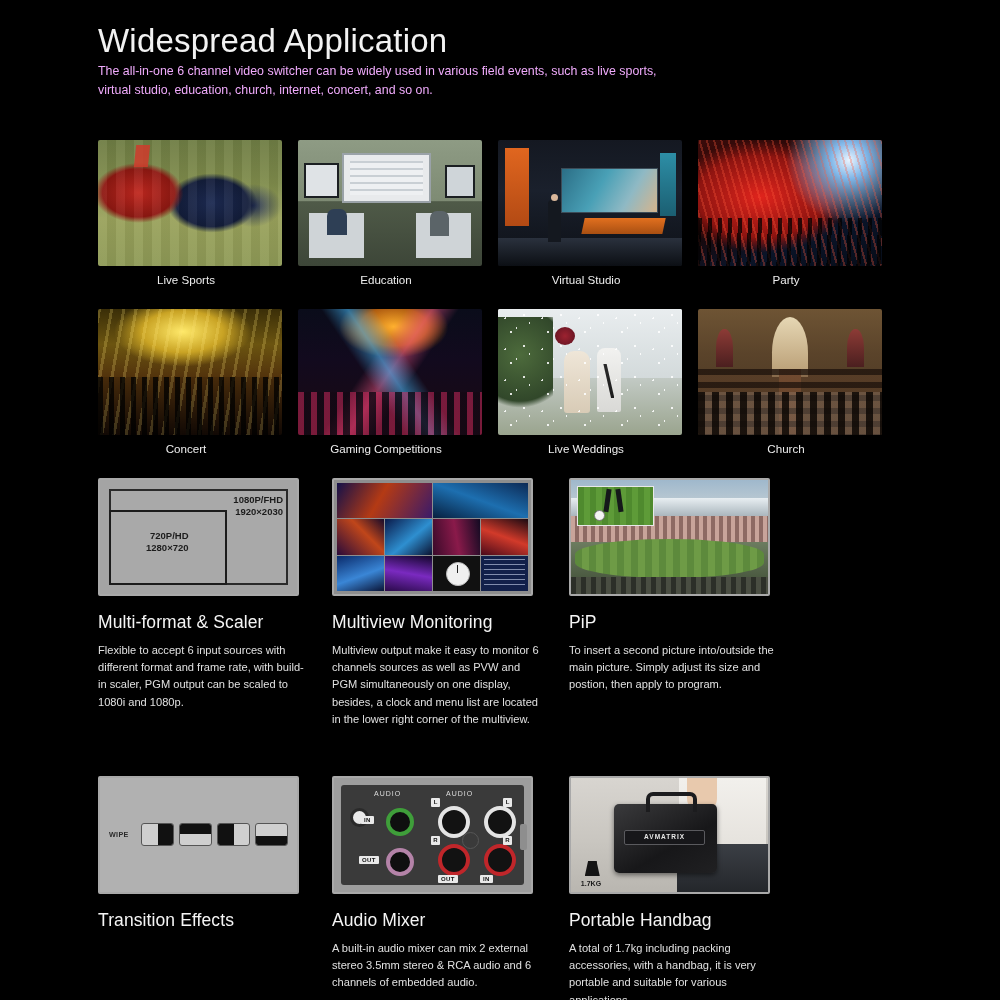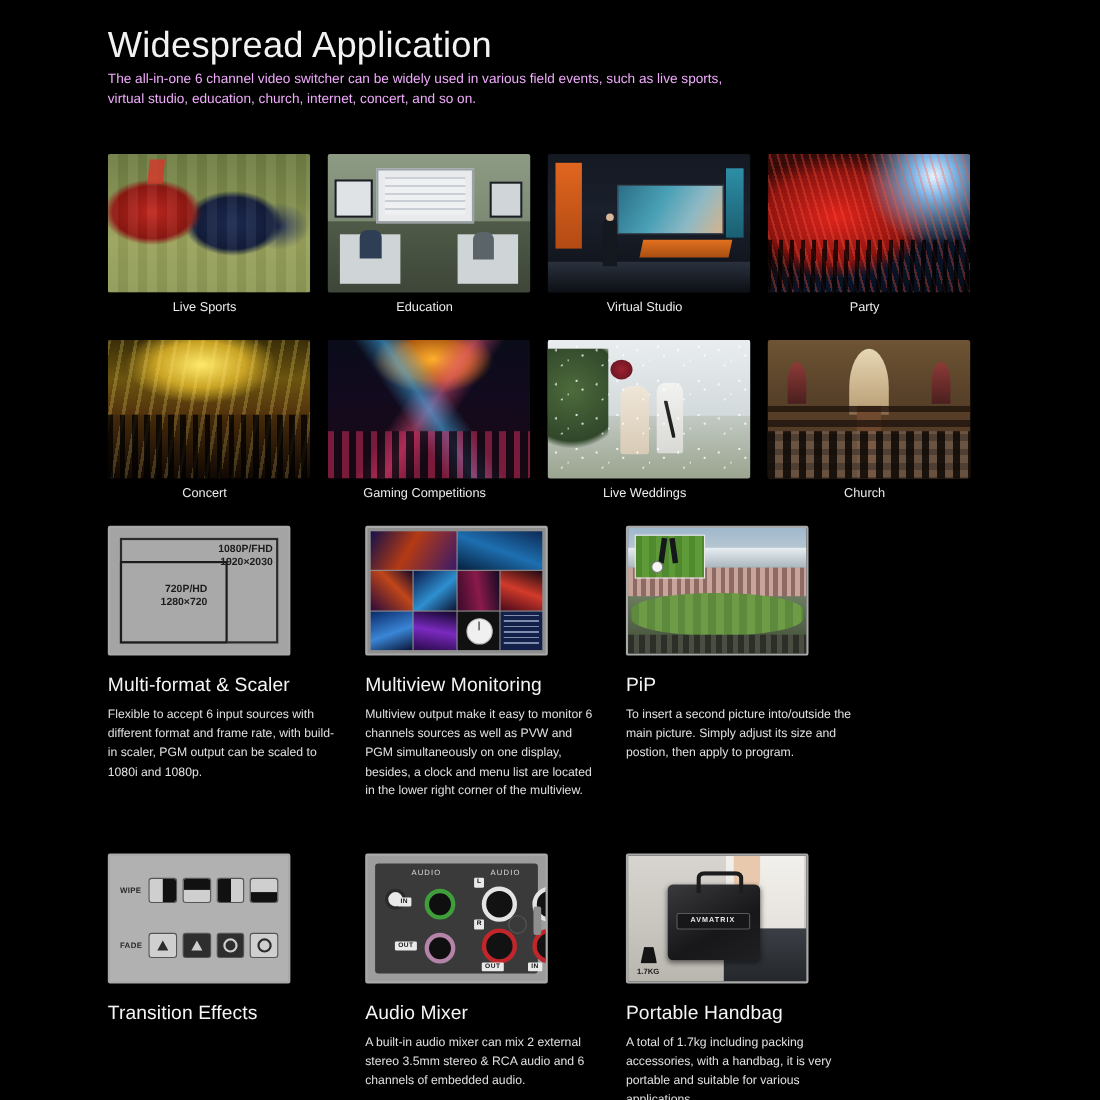"1080P/FHD" .fvisual { width: 166px -> 201px }
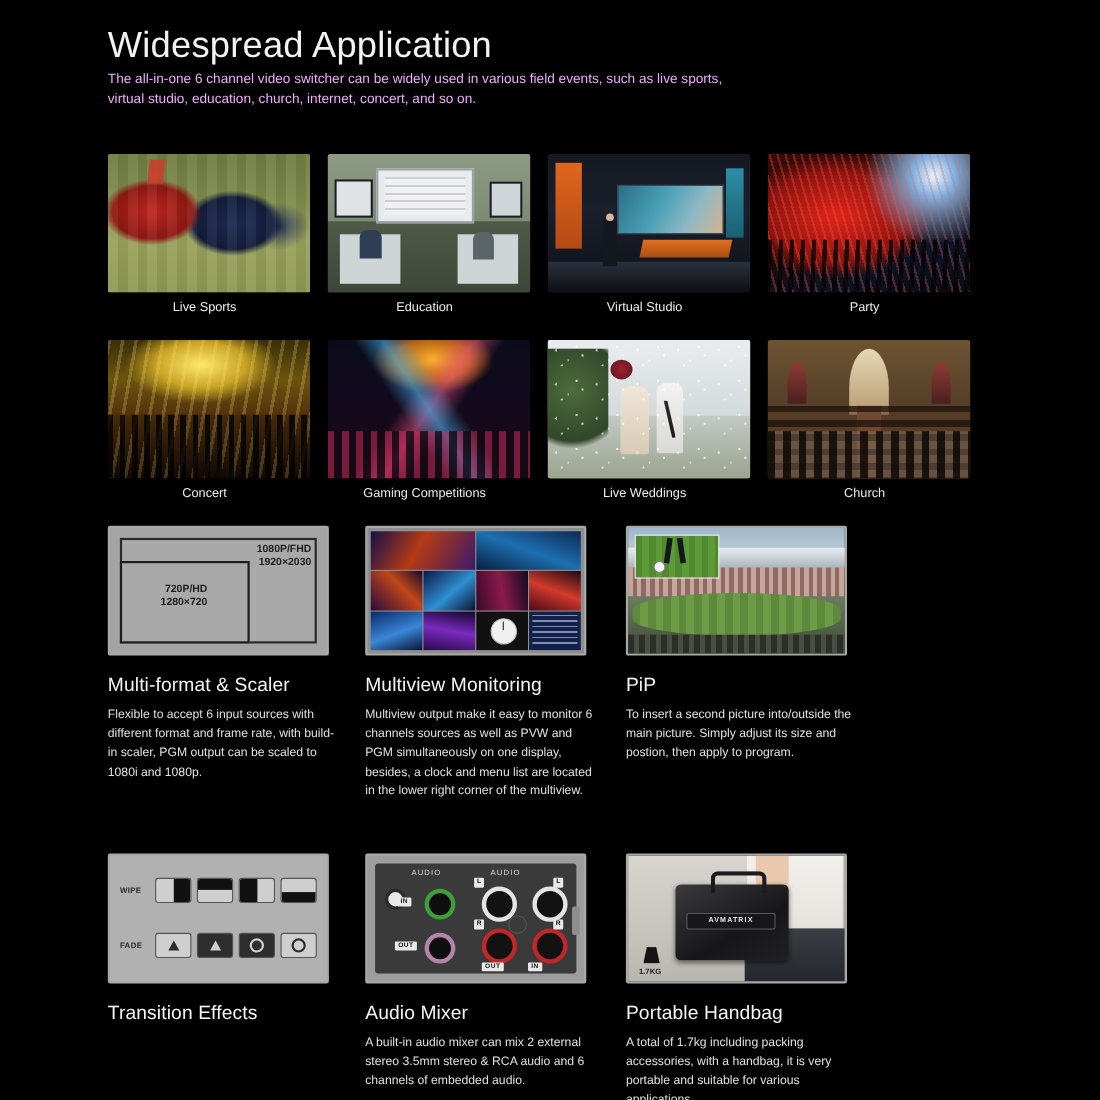"FADE" div.trow { html: <div> <span>FADE</span> <span> <i></i> </span> <span> <i></i> </span> <span> <i></i> </span> <span> <i></i> </span> </div> -> none }
